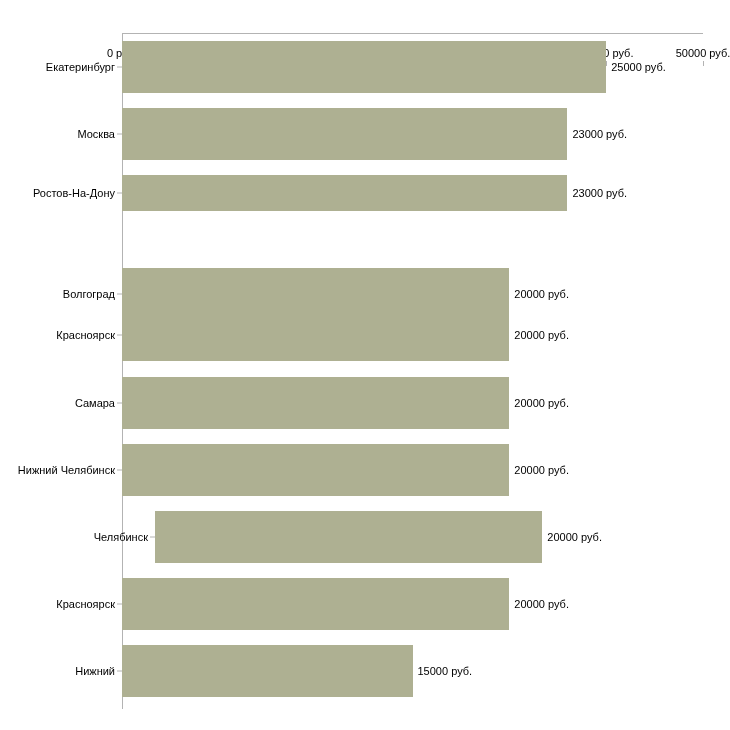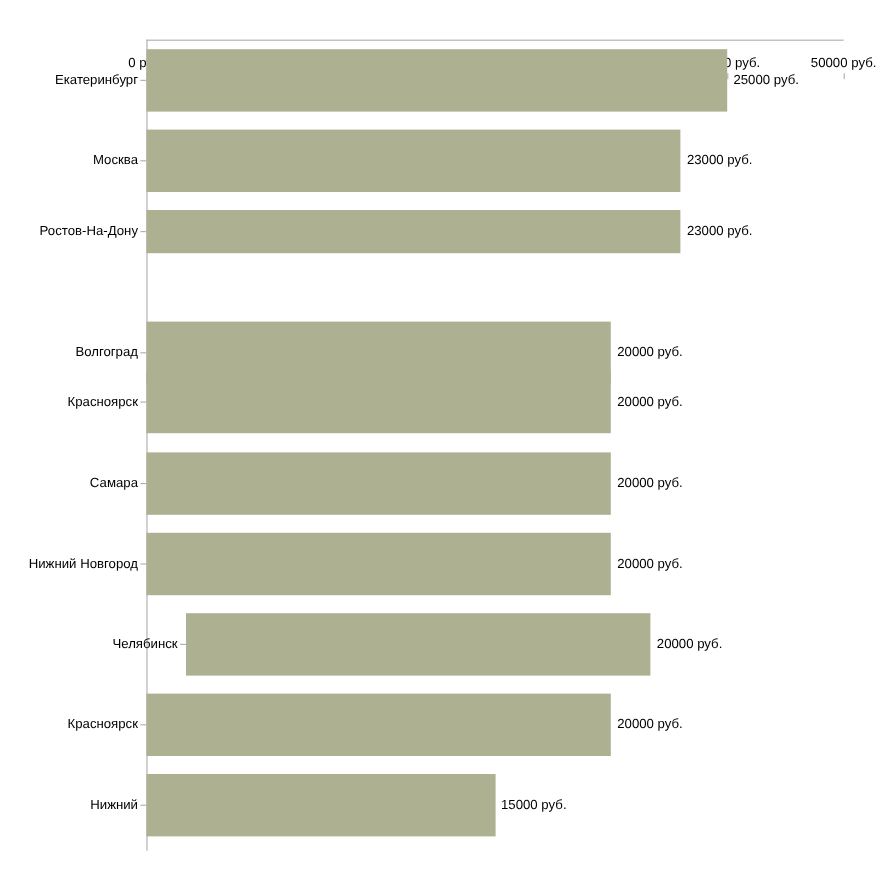"Нижний Новгород" div.cat-label { text: Новгород -> Челябинск }
